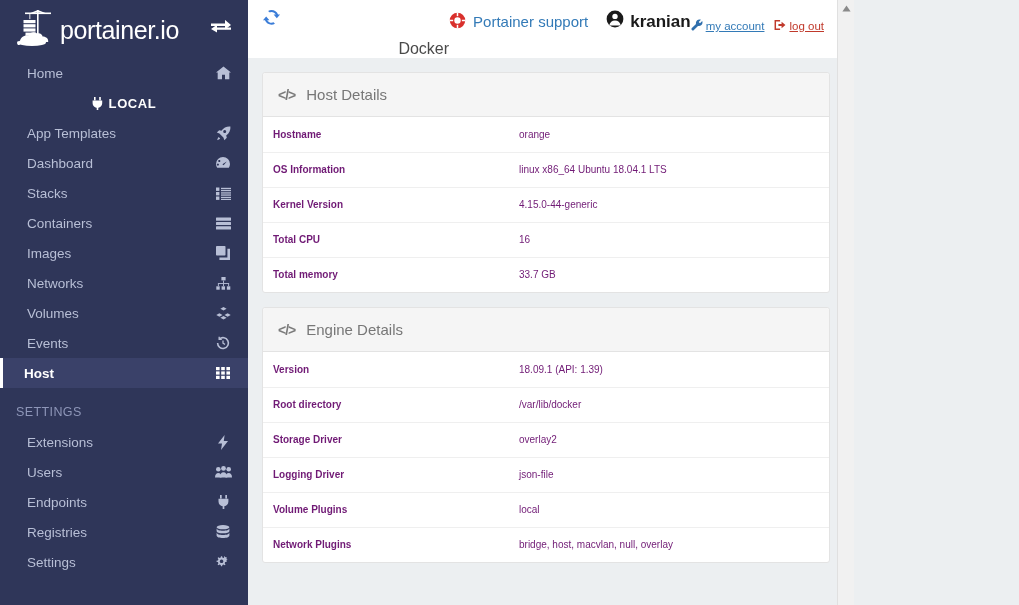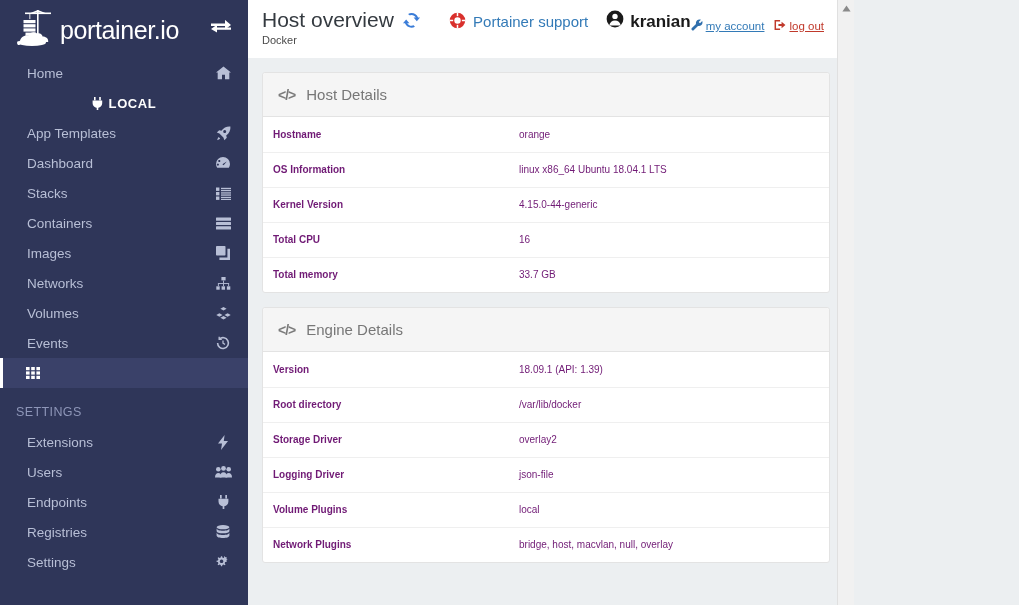"Host overview" span { html: <span>Host overview</span> -> none }
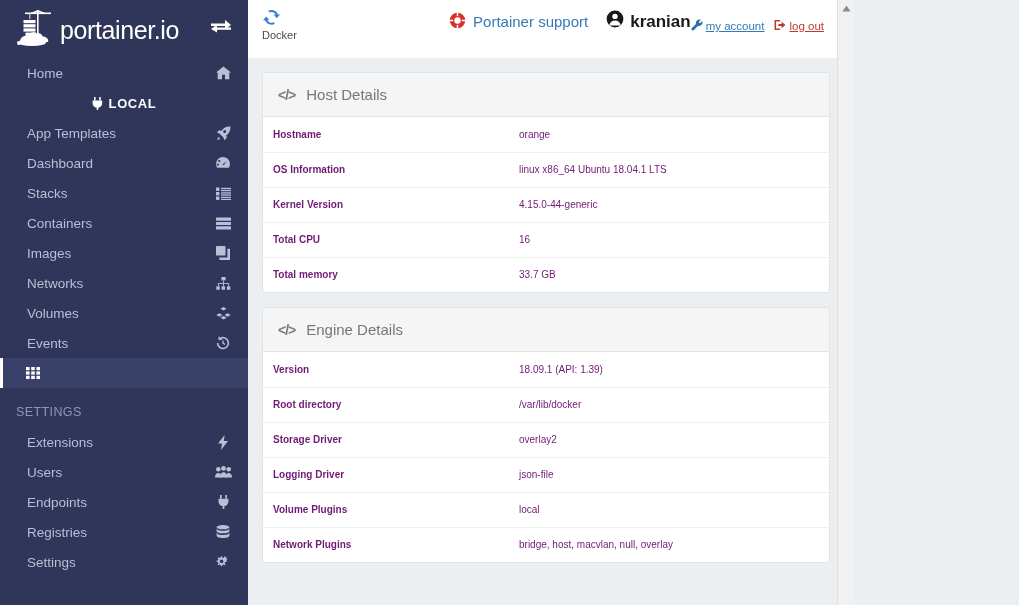"Docker" .page-subtitle { font-size: 11px -> 16px; margin-top: 2px -> 13px; text-align: none -> right }
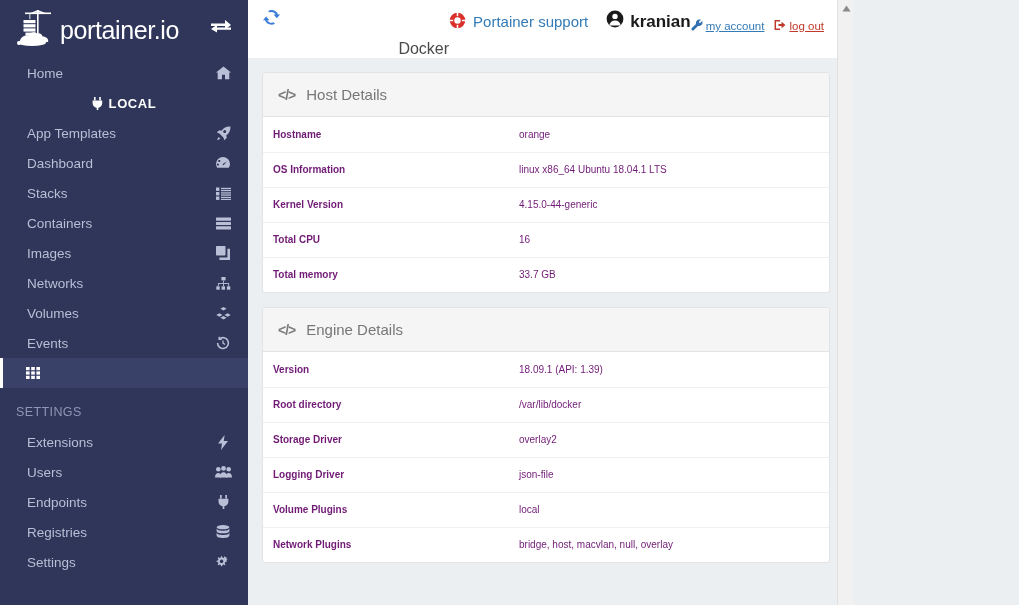"Host" span.nav-label { html: none -> <span>Host</span> }
